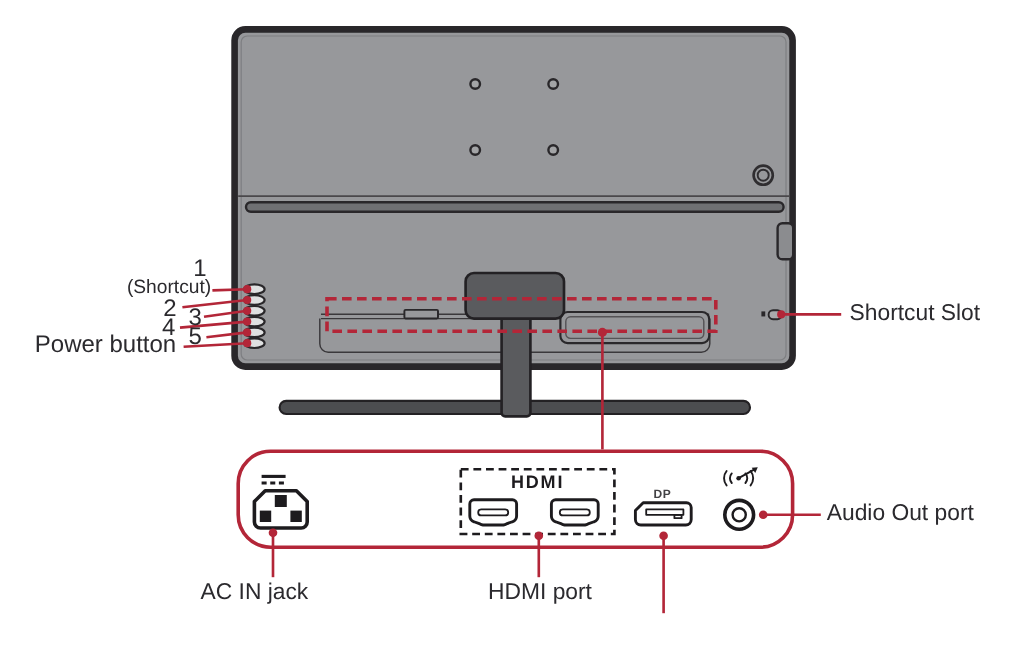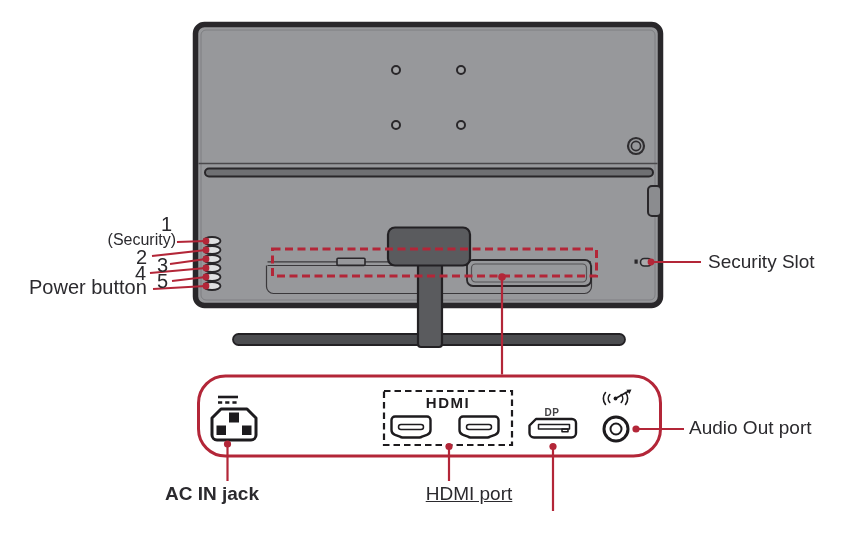"(Security)" div.lbl { text: Security -> Shortcut }
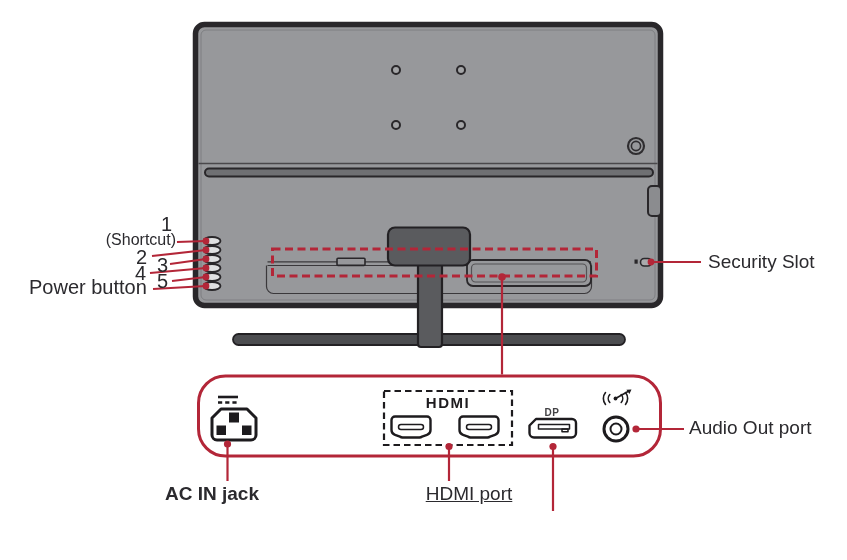"Security Slot" div.lbl { text: Security -> Shortcut }
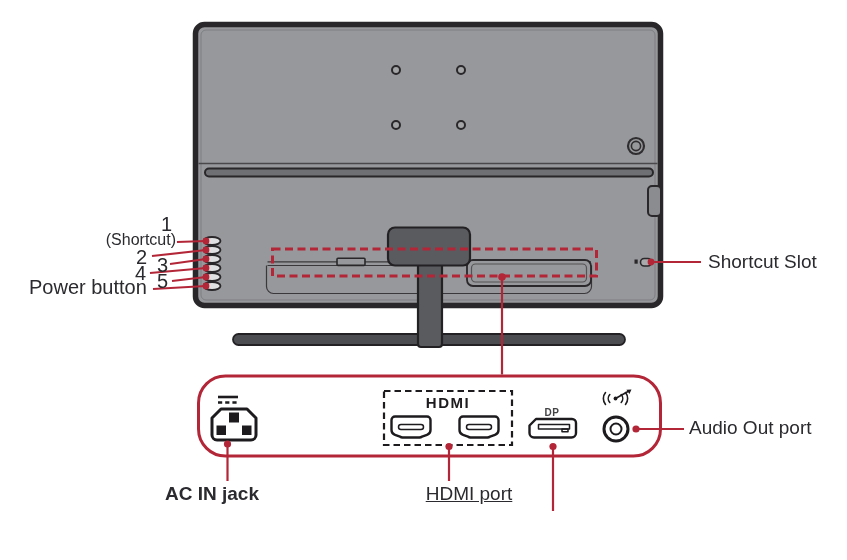"AC IN jack" div.lbl { font-weight: bold -> none }
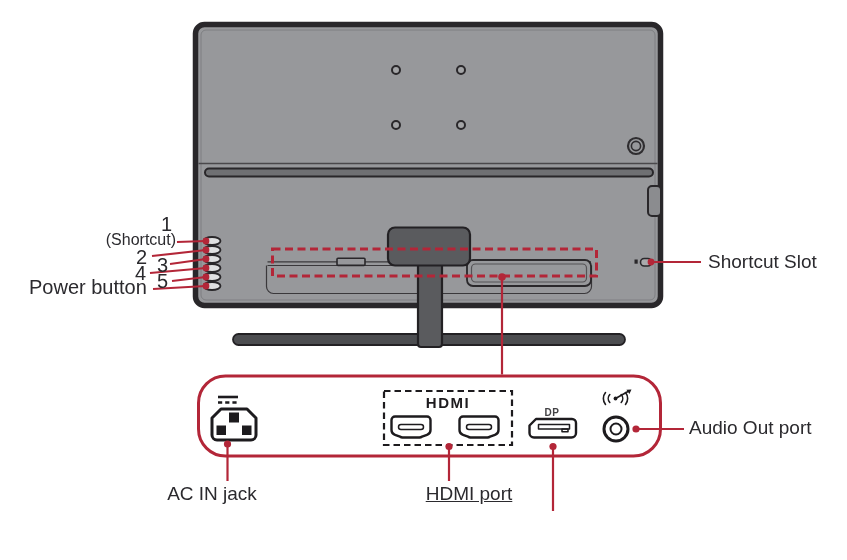"HDMI port" div.lbl { left: 469px -> 450px; text-decoration: underline -> none }
